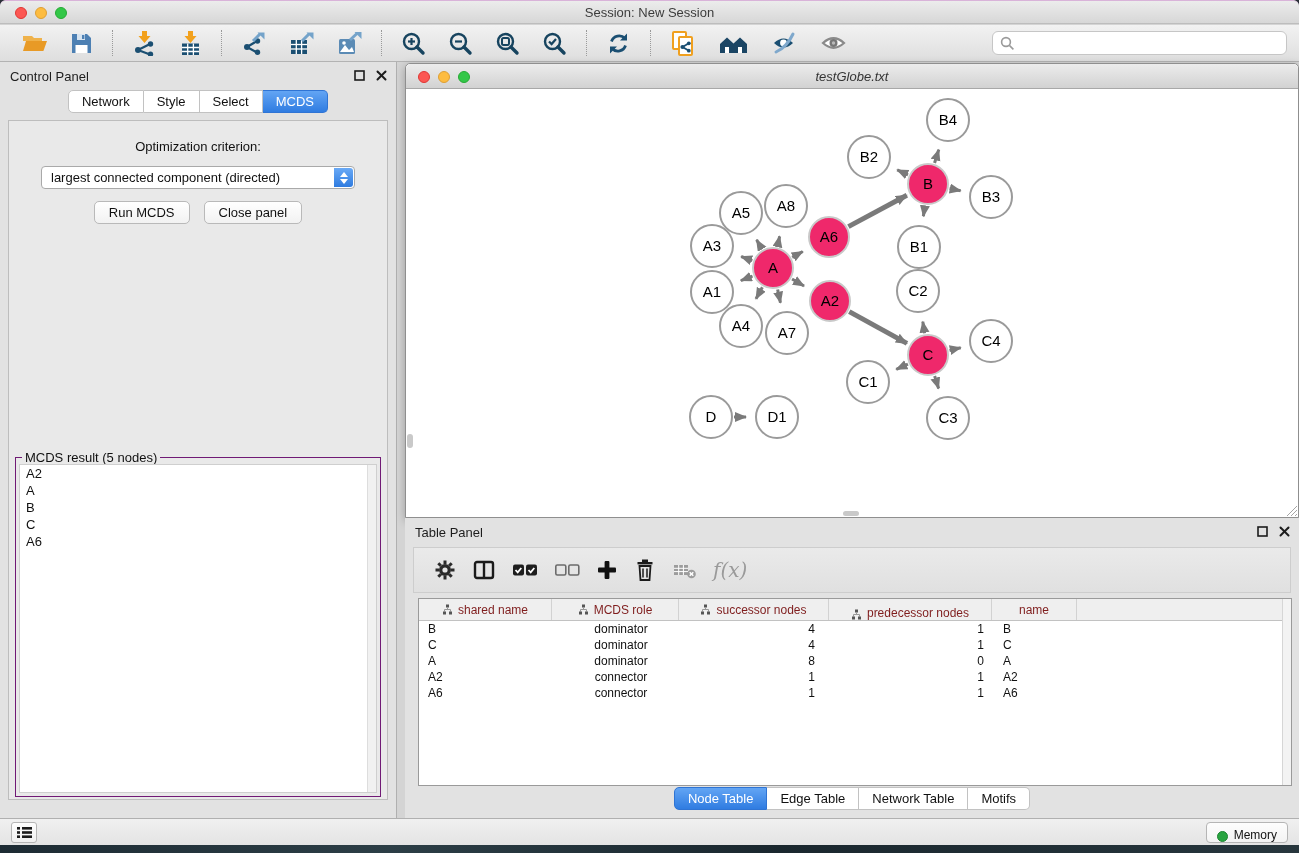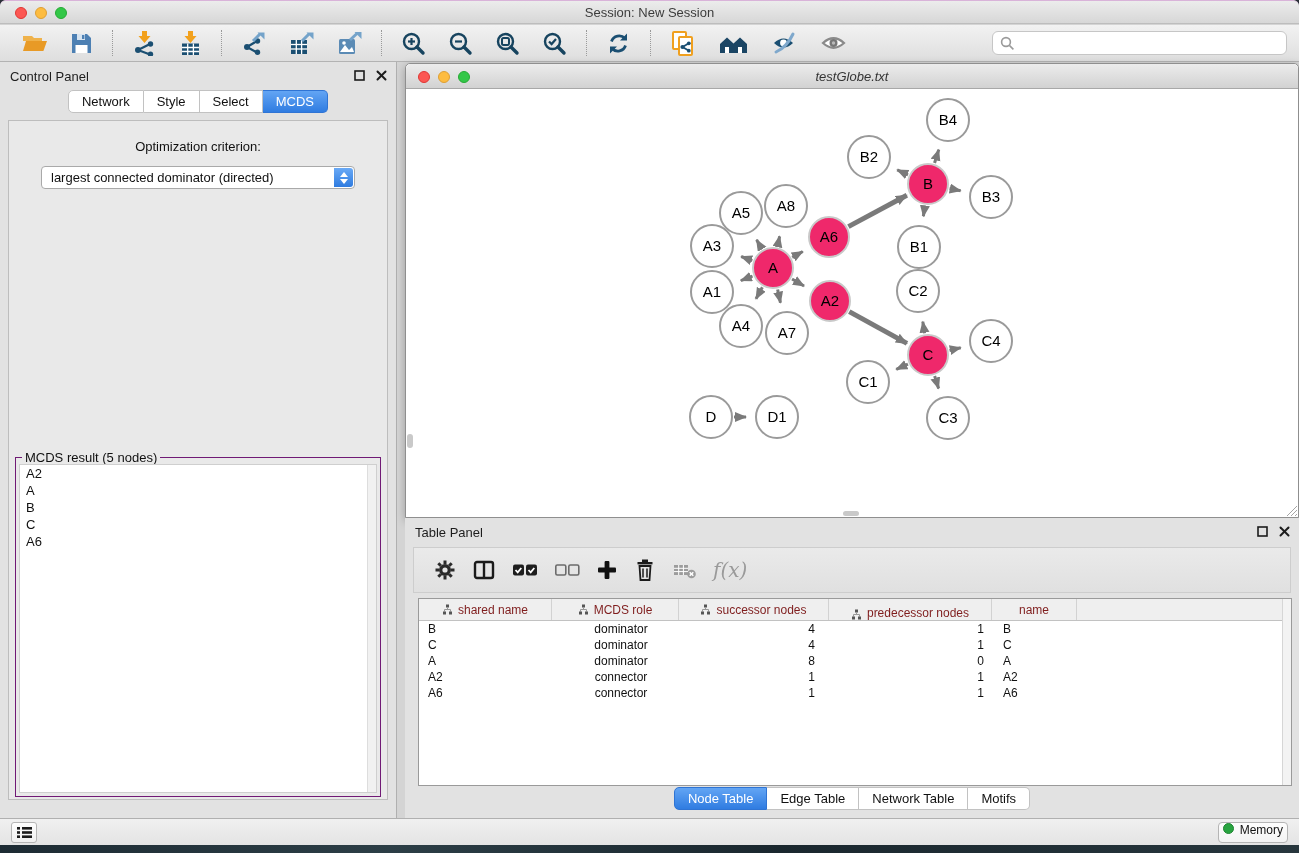"largest connected dominator (directed)" span { text: dominator -> component }
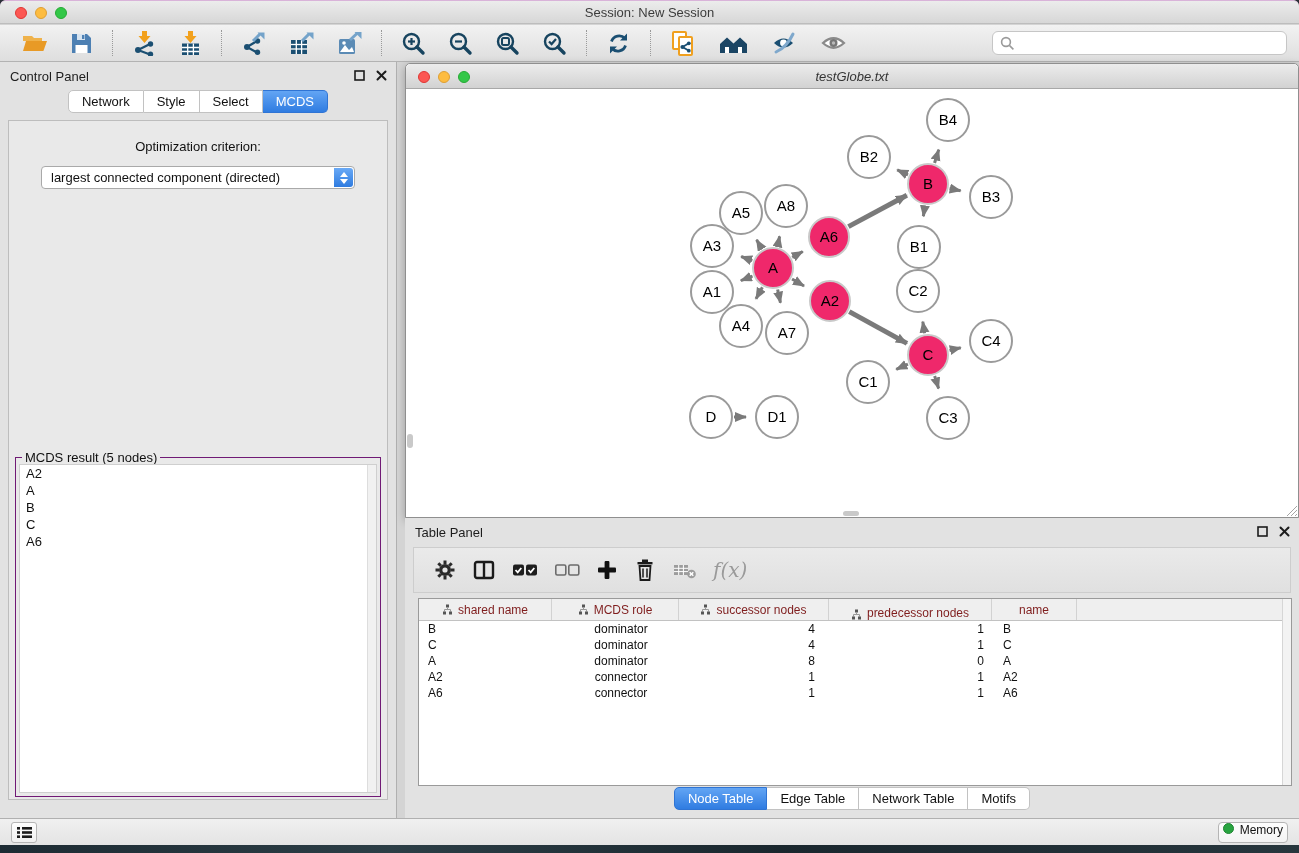"Run MCDS" div.btn-row { html: none -> <div> <button>Run MCDS</button> <button>Close panel</button> </div> }
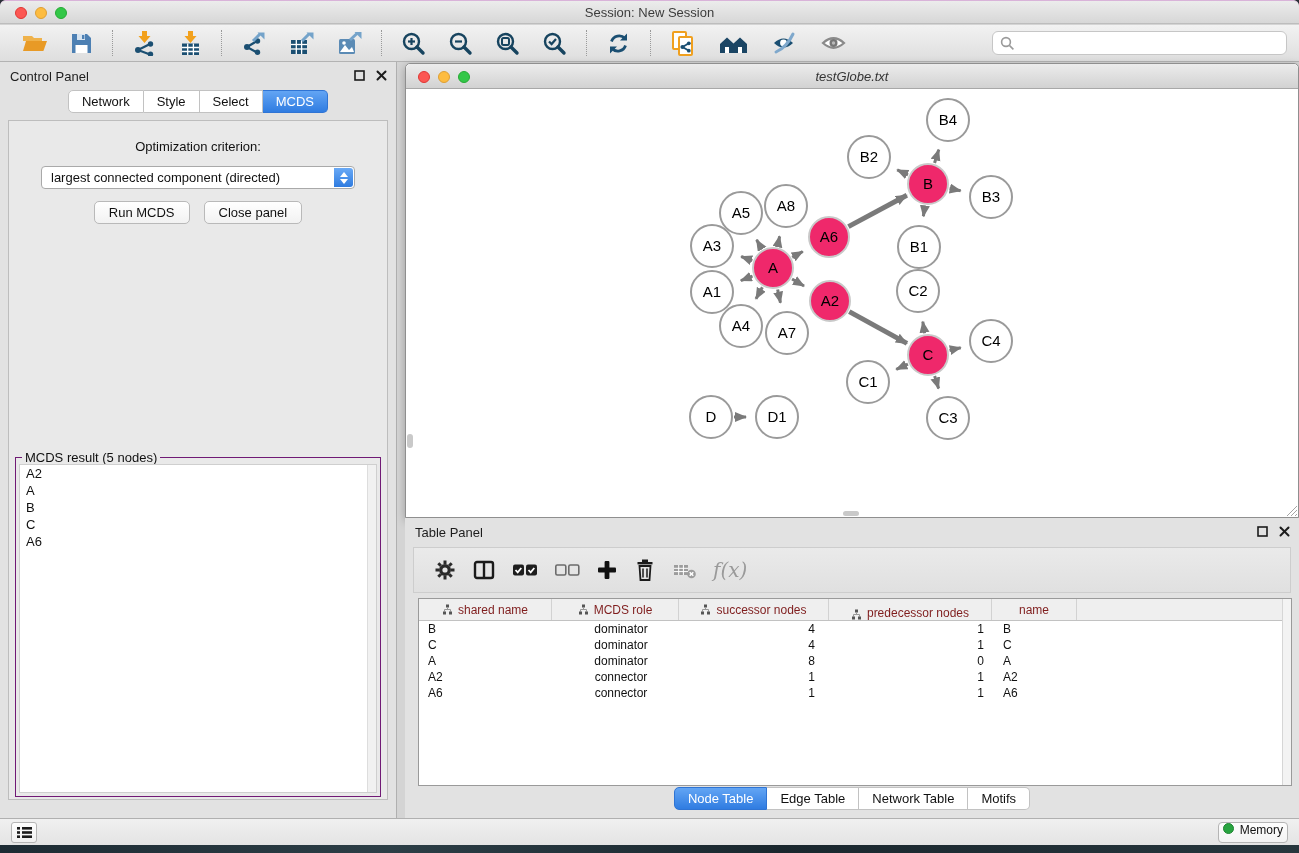"Memory" .memory-btn { align-items: flex-start -> flex-end; padding: 0 4px -> 0 10px }
